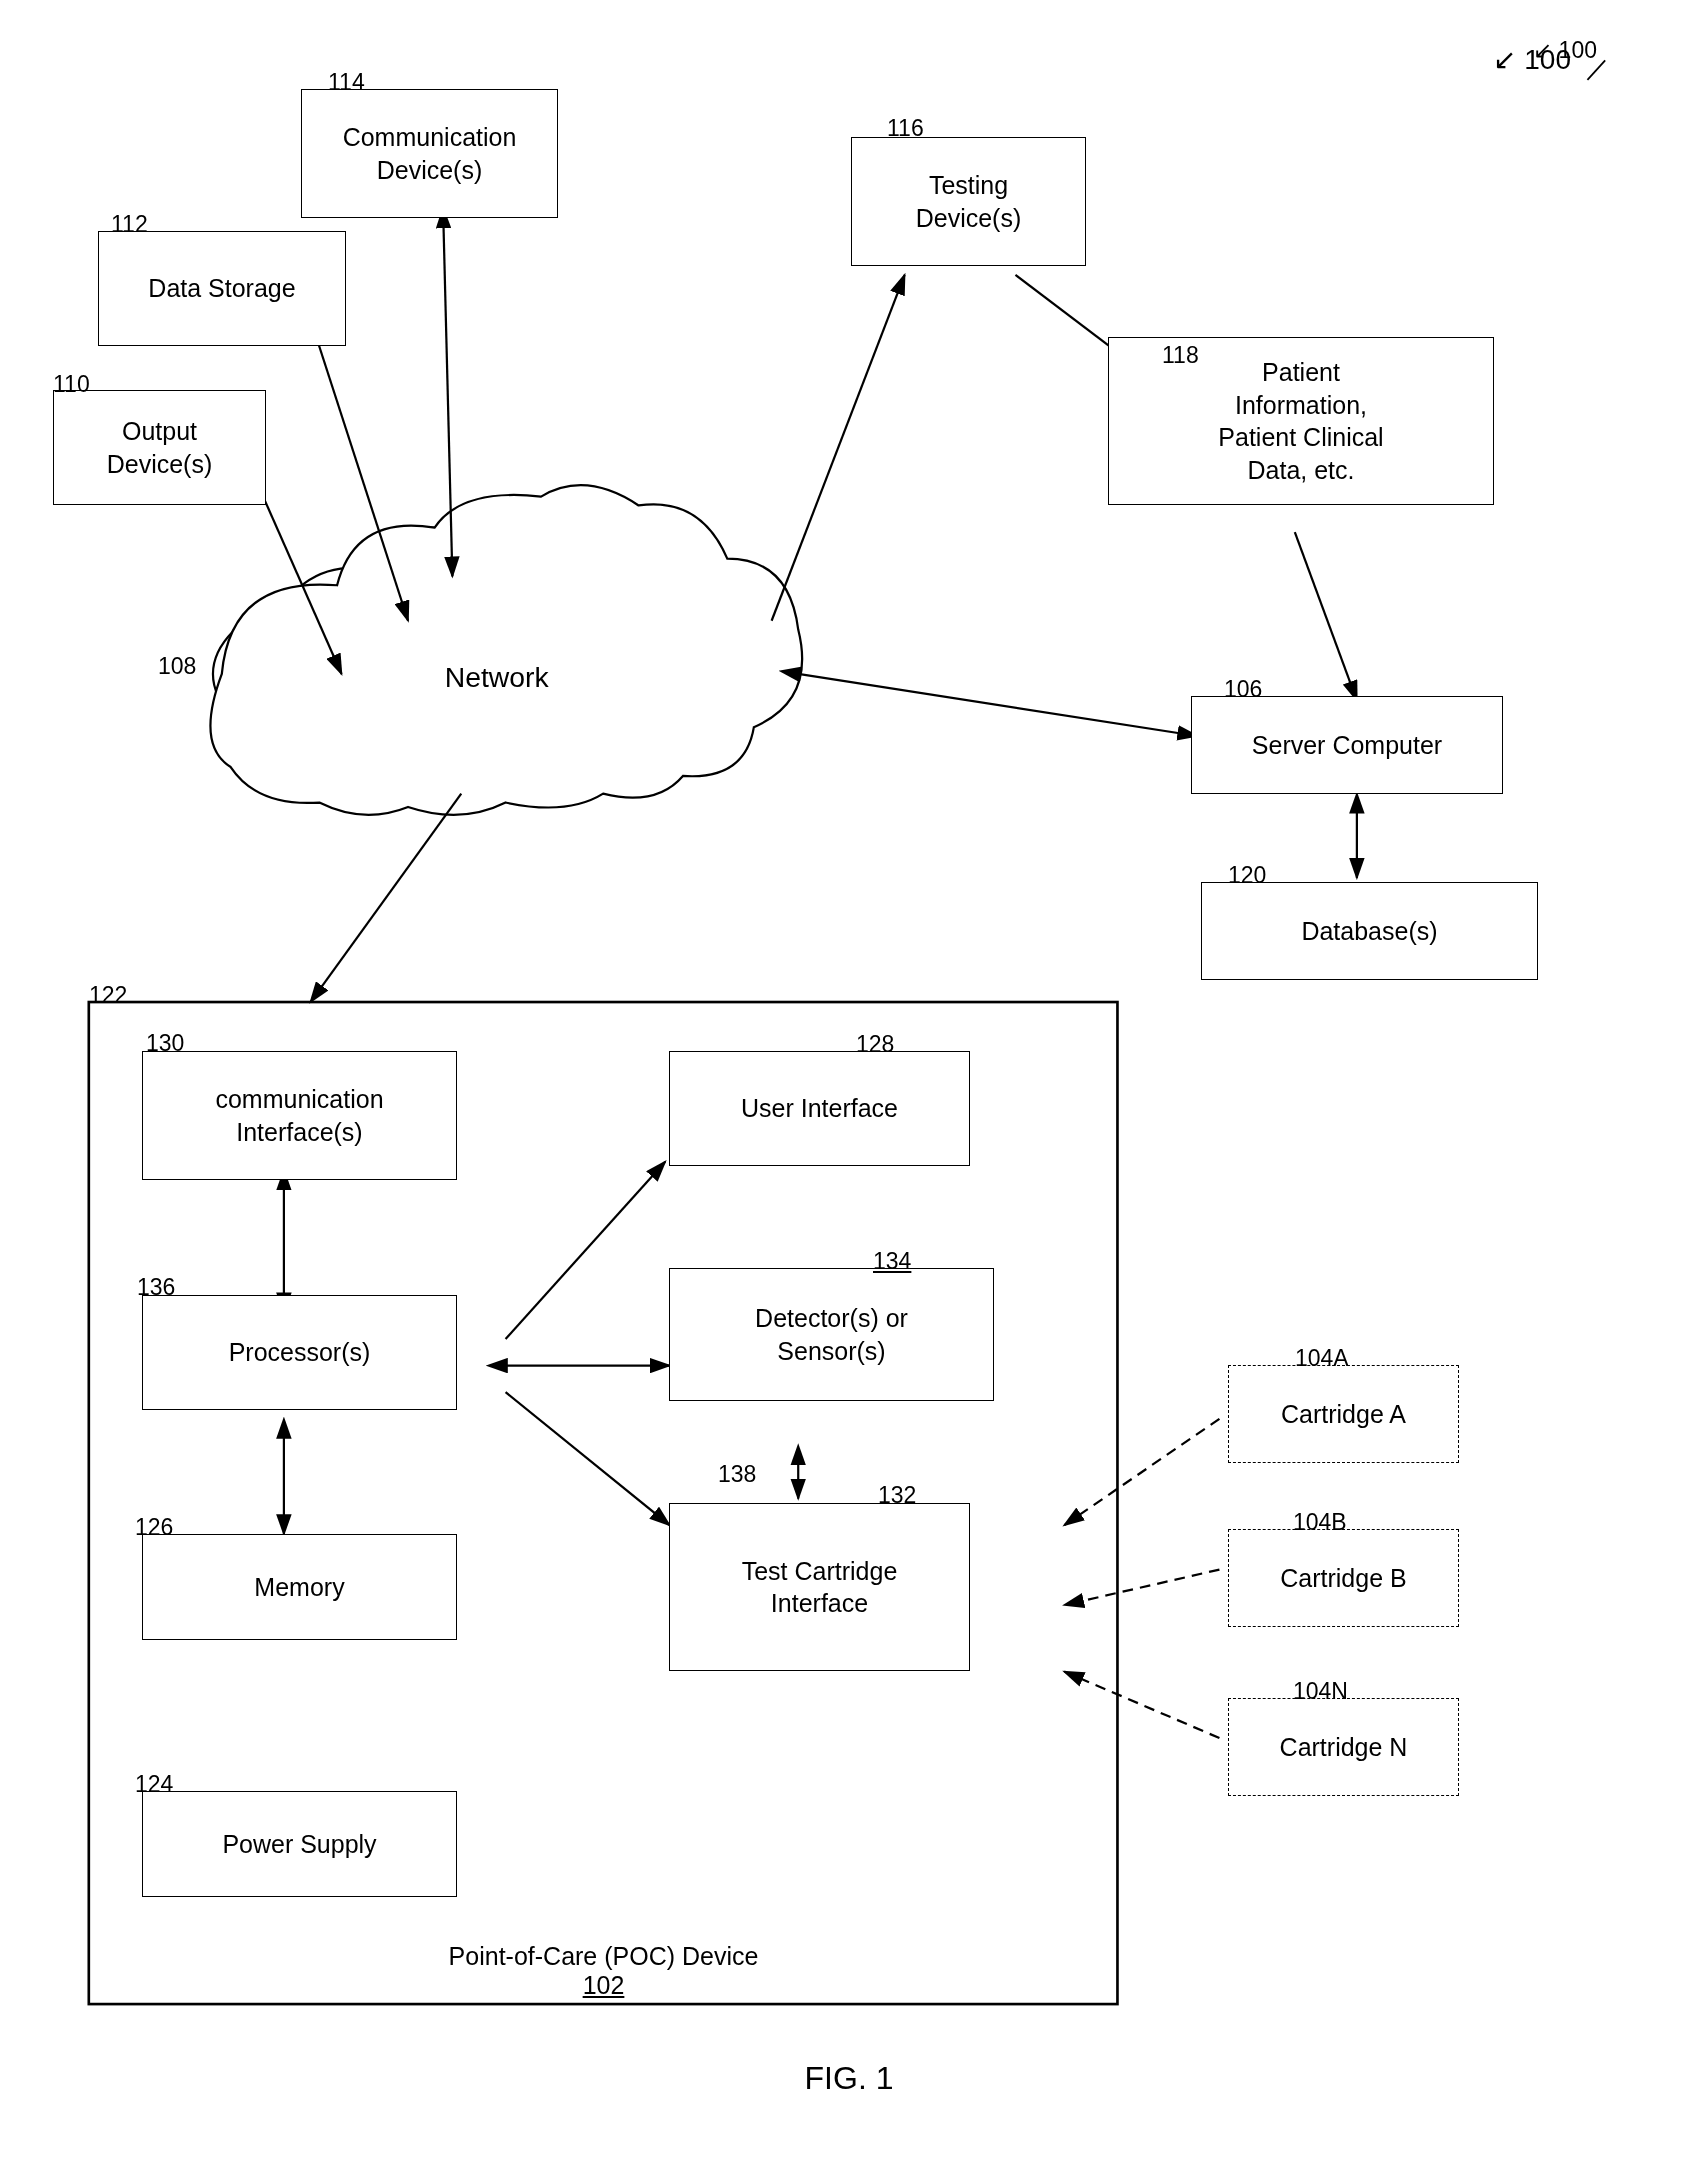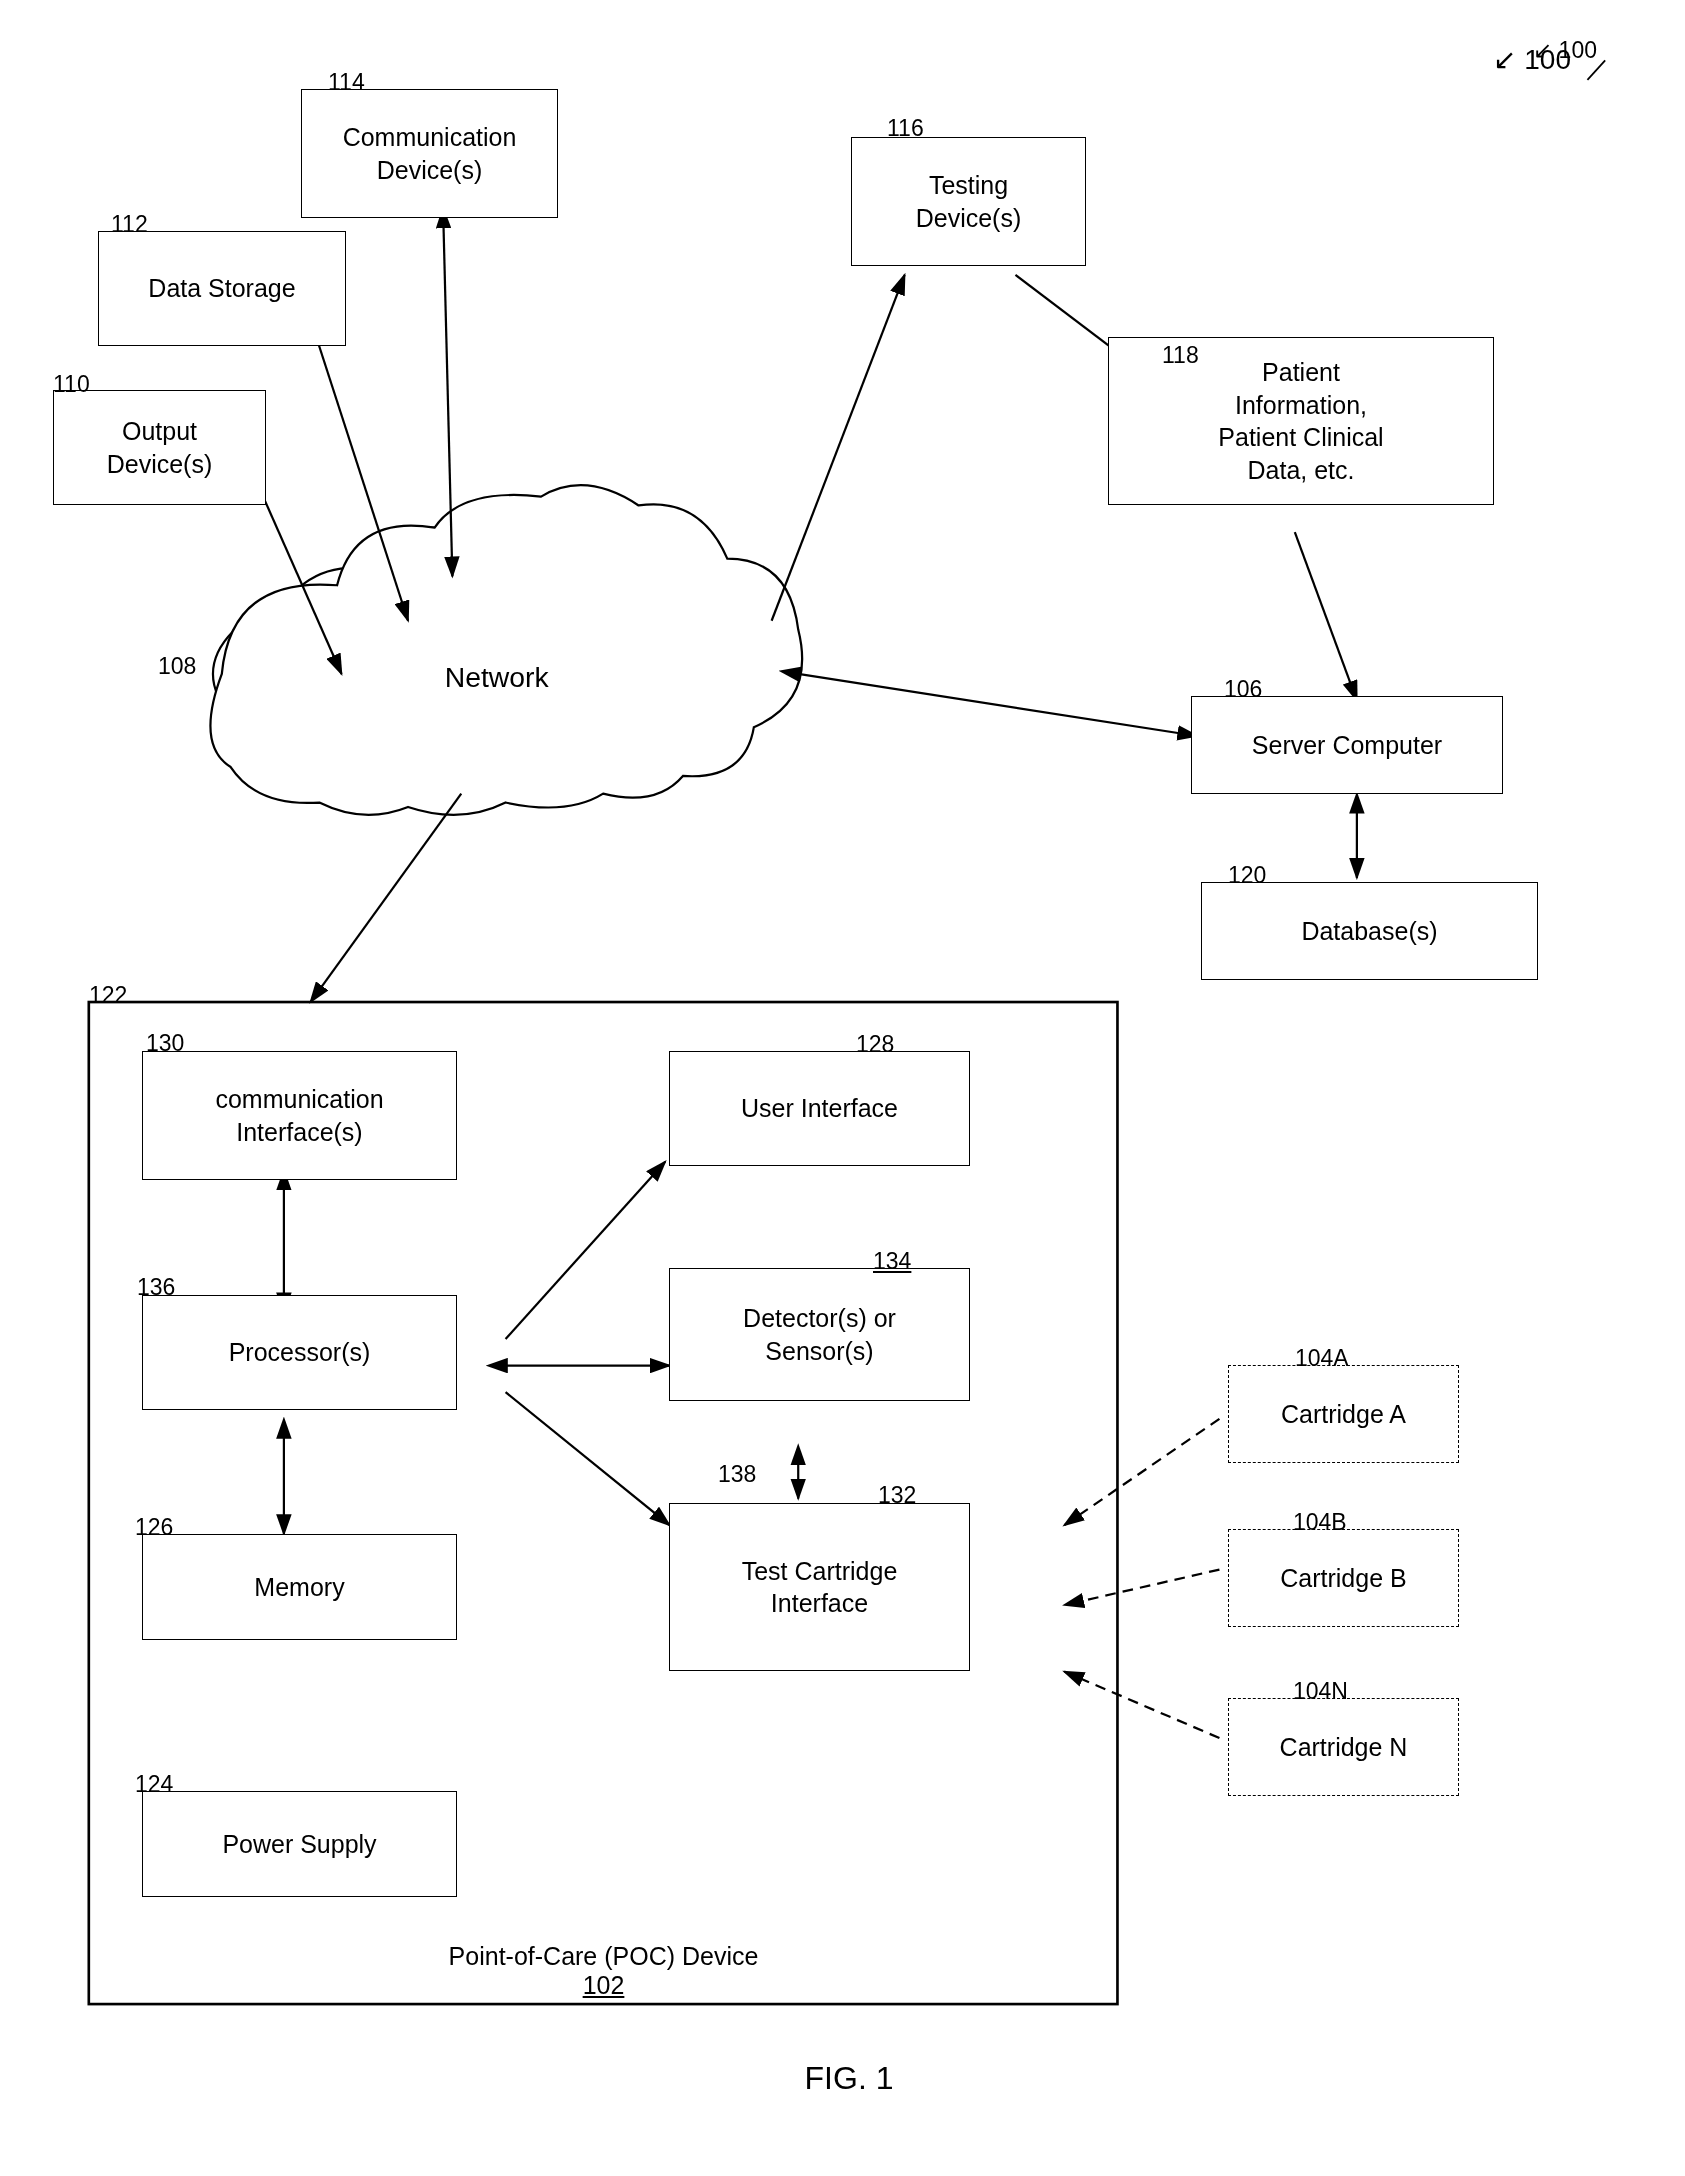"Detector(s) or" div.box { width: 301px -> 325px }
